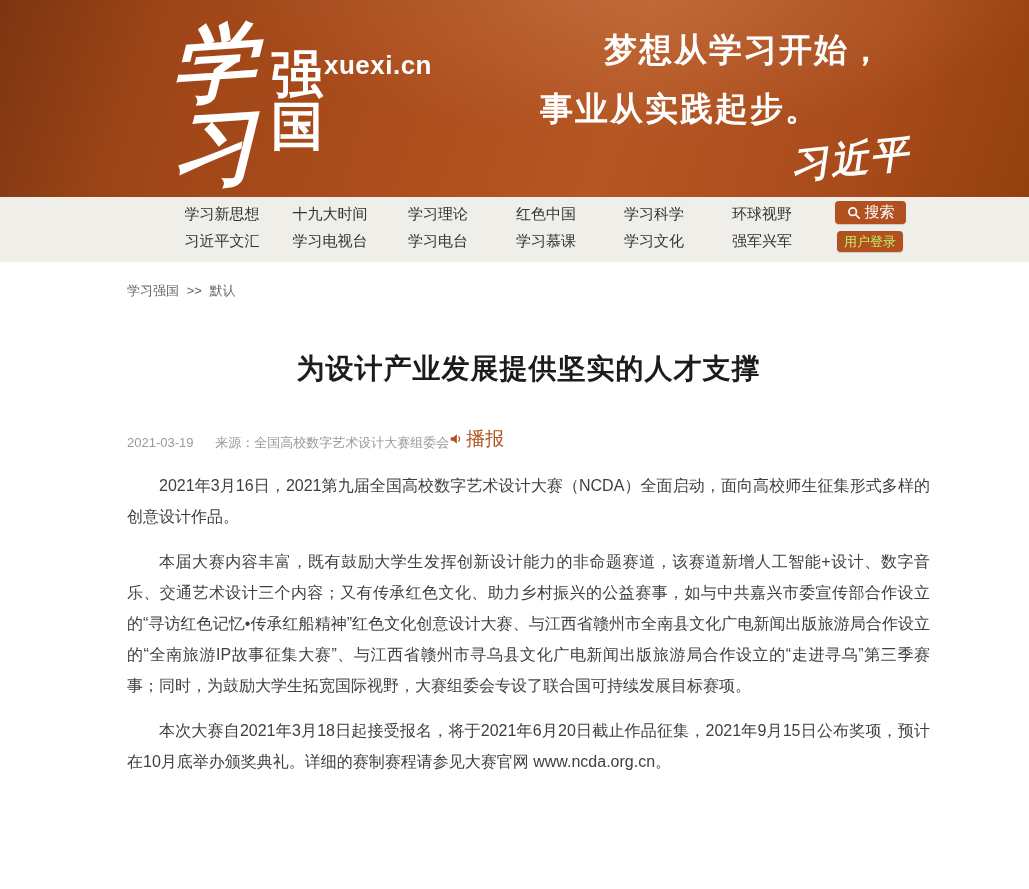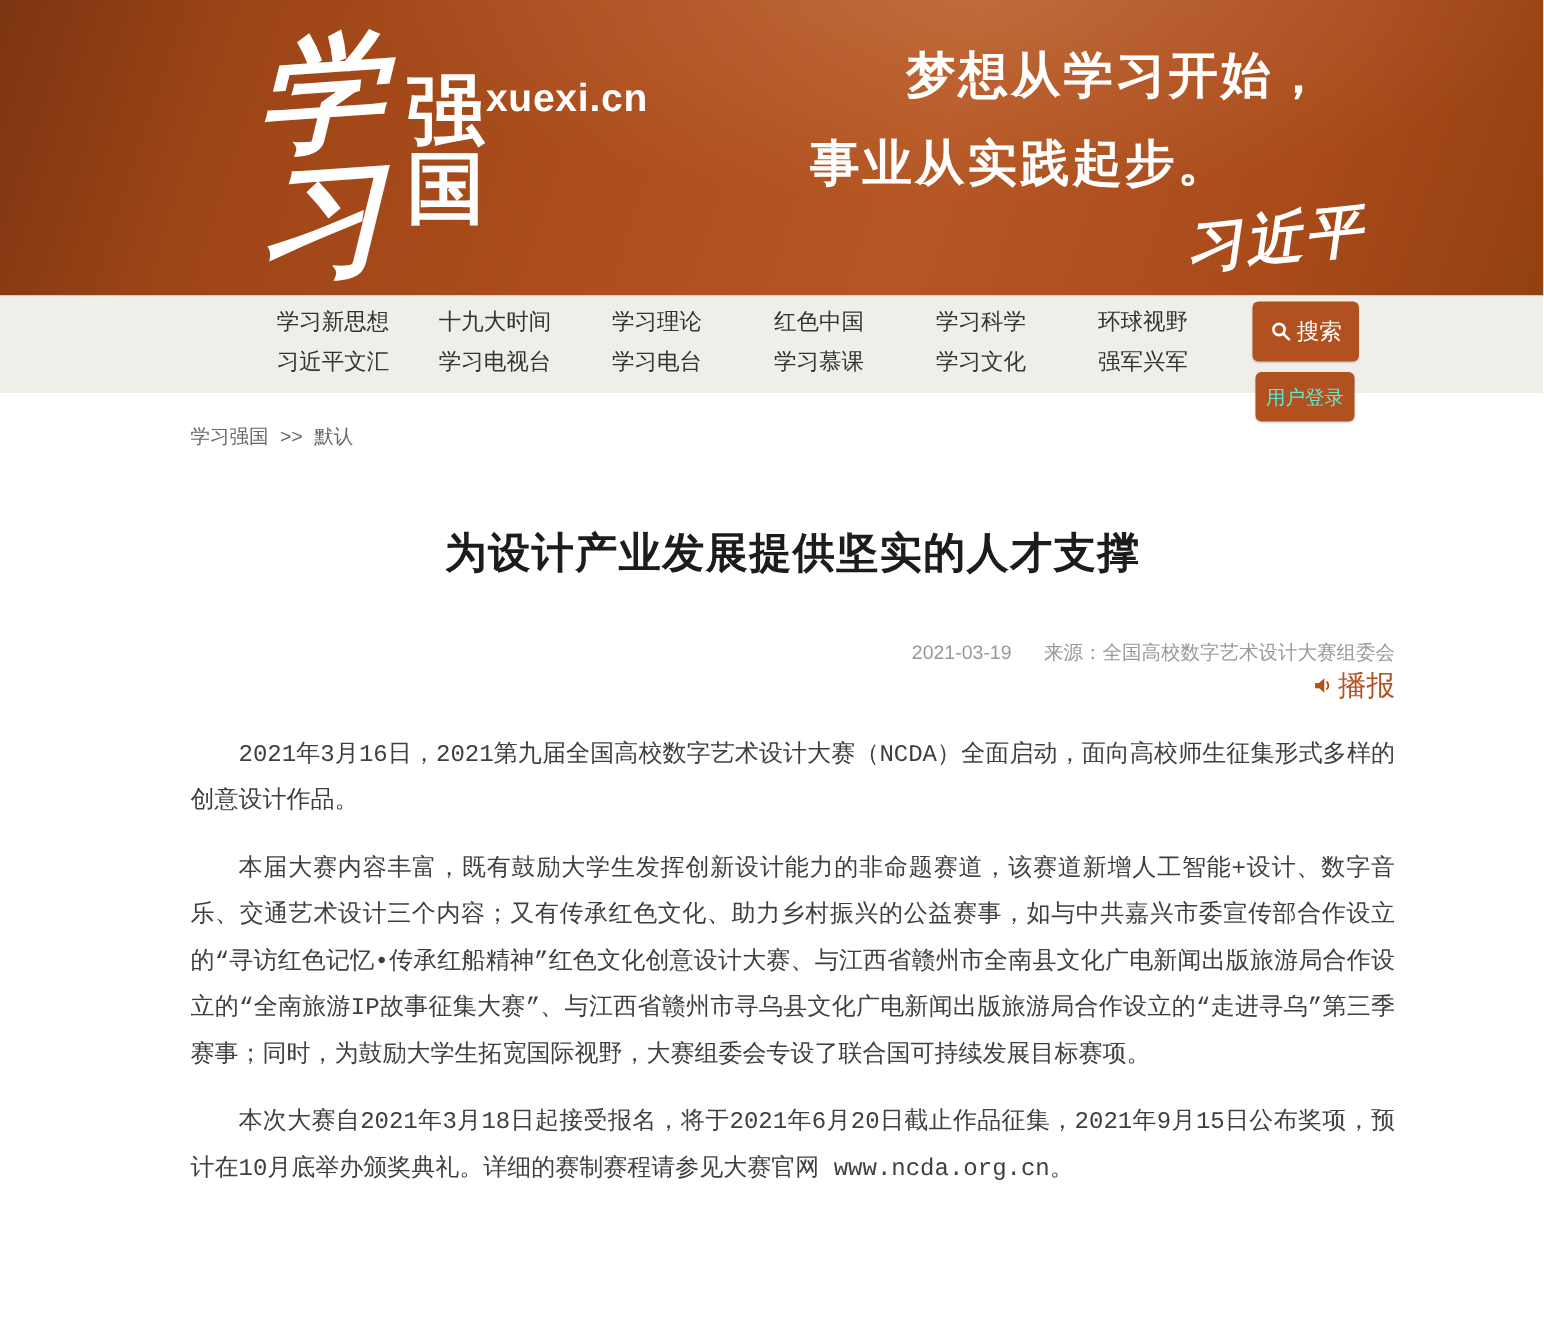"搜索" .btn-search { height: 40px -> 23px }
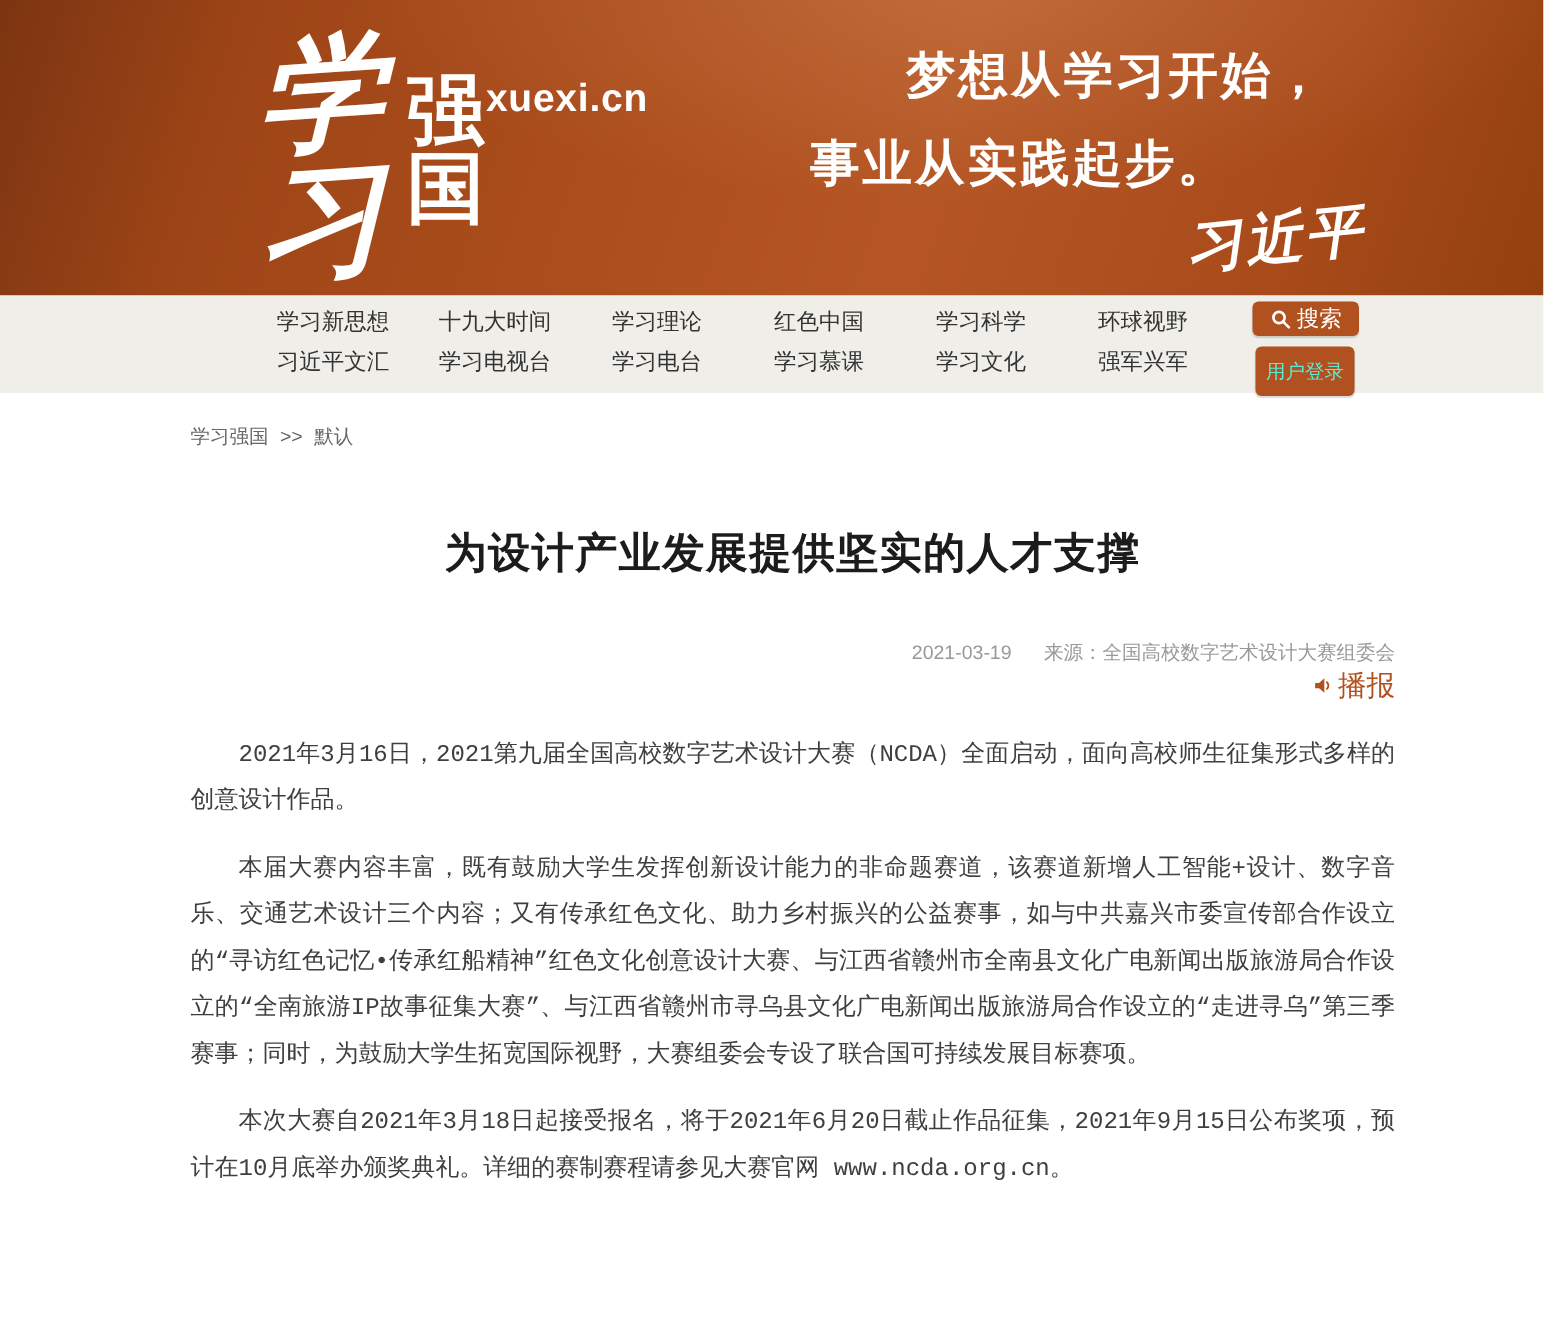"用户登录" .btn-login { color: #5eead4 -> #bef264; height: 33px -> 21px }
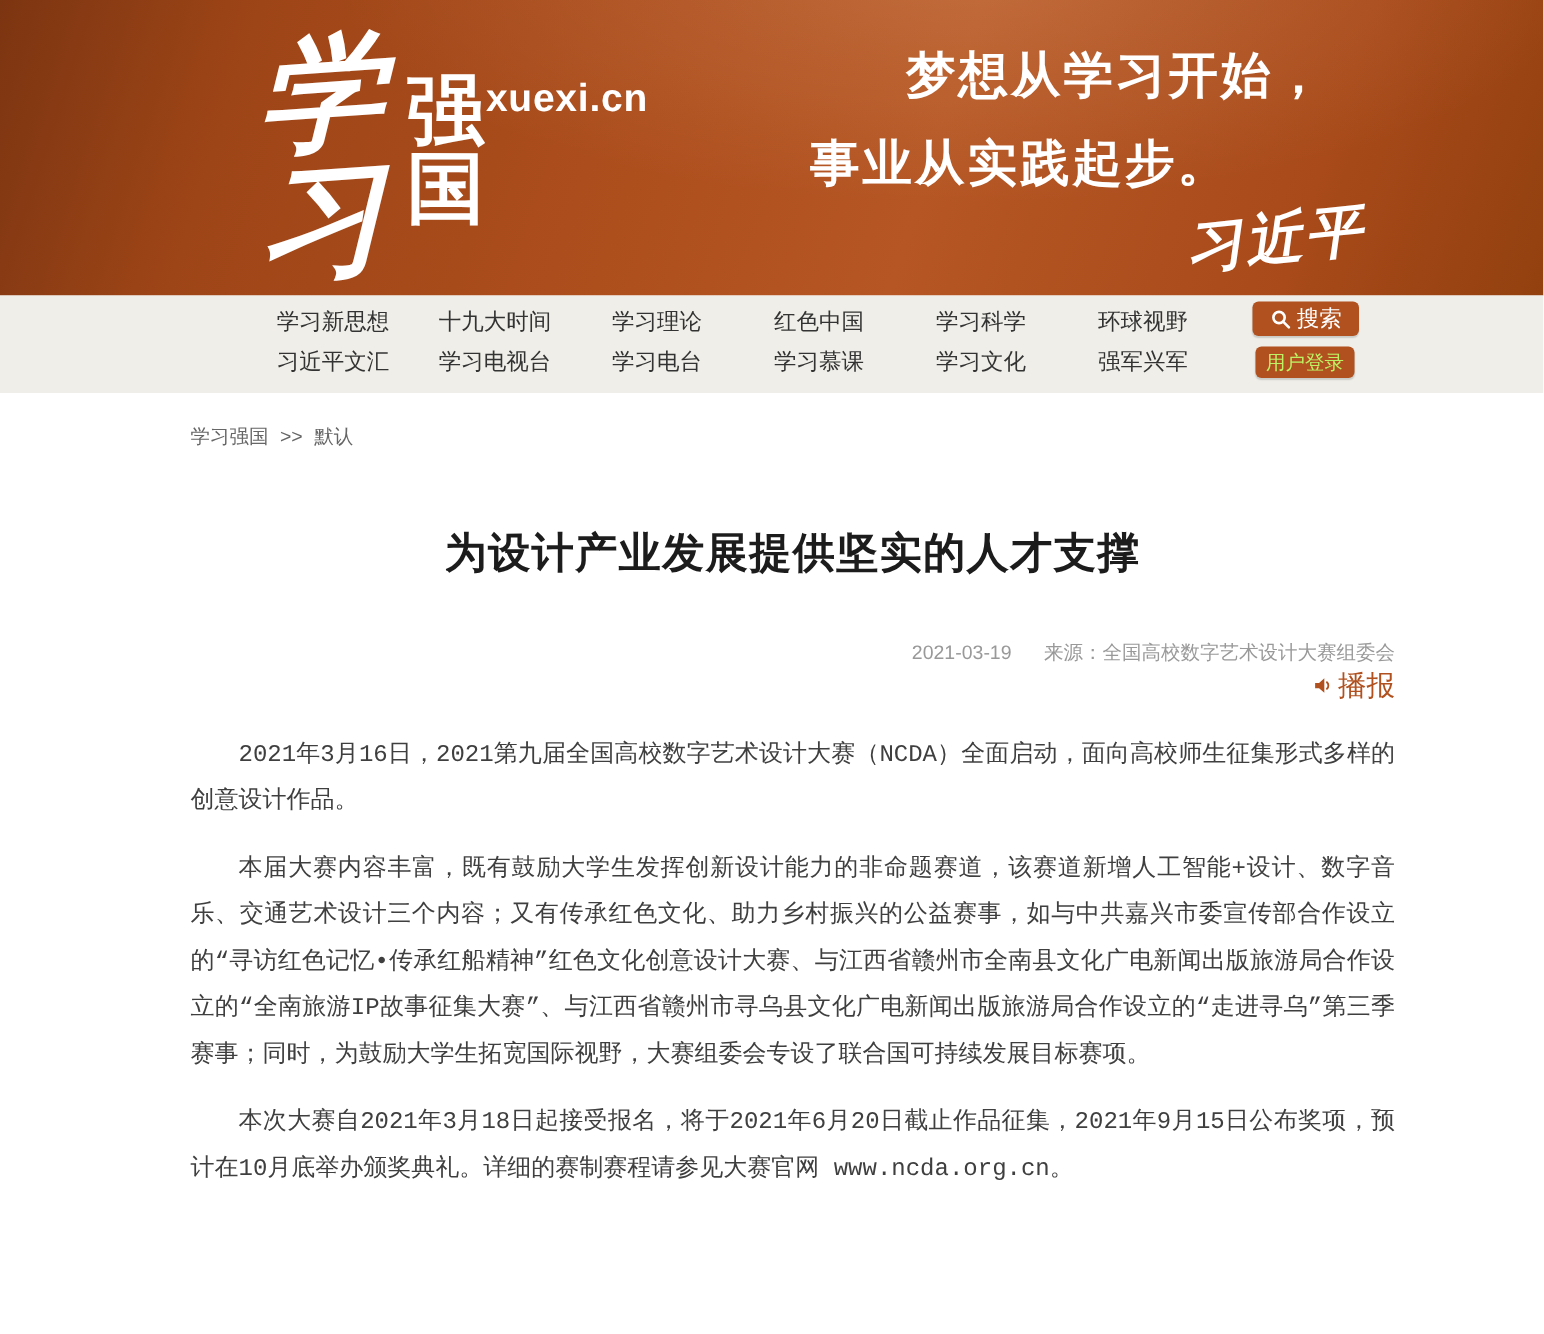"2021-03-19 来源：全国高校数字艺术设计大赛组委会" .article-meta { flex-direction: column -> none }
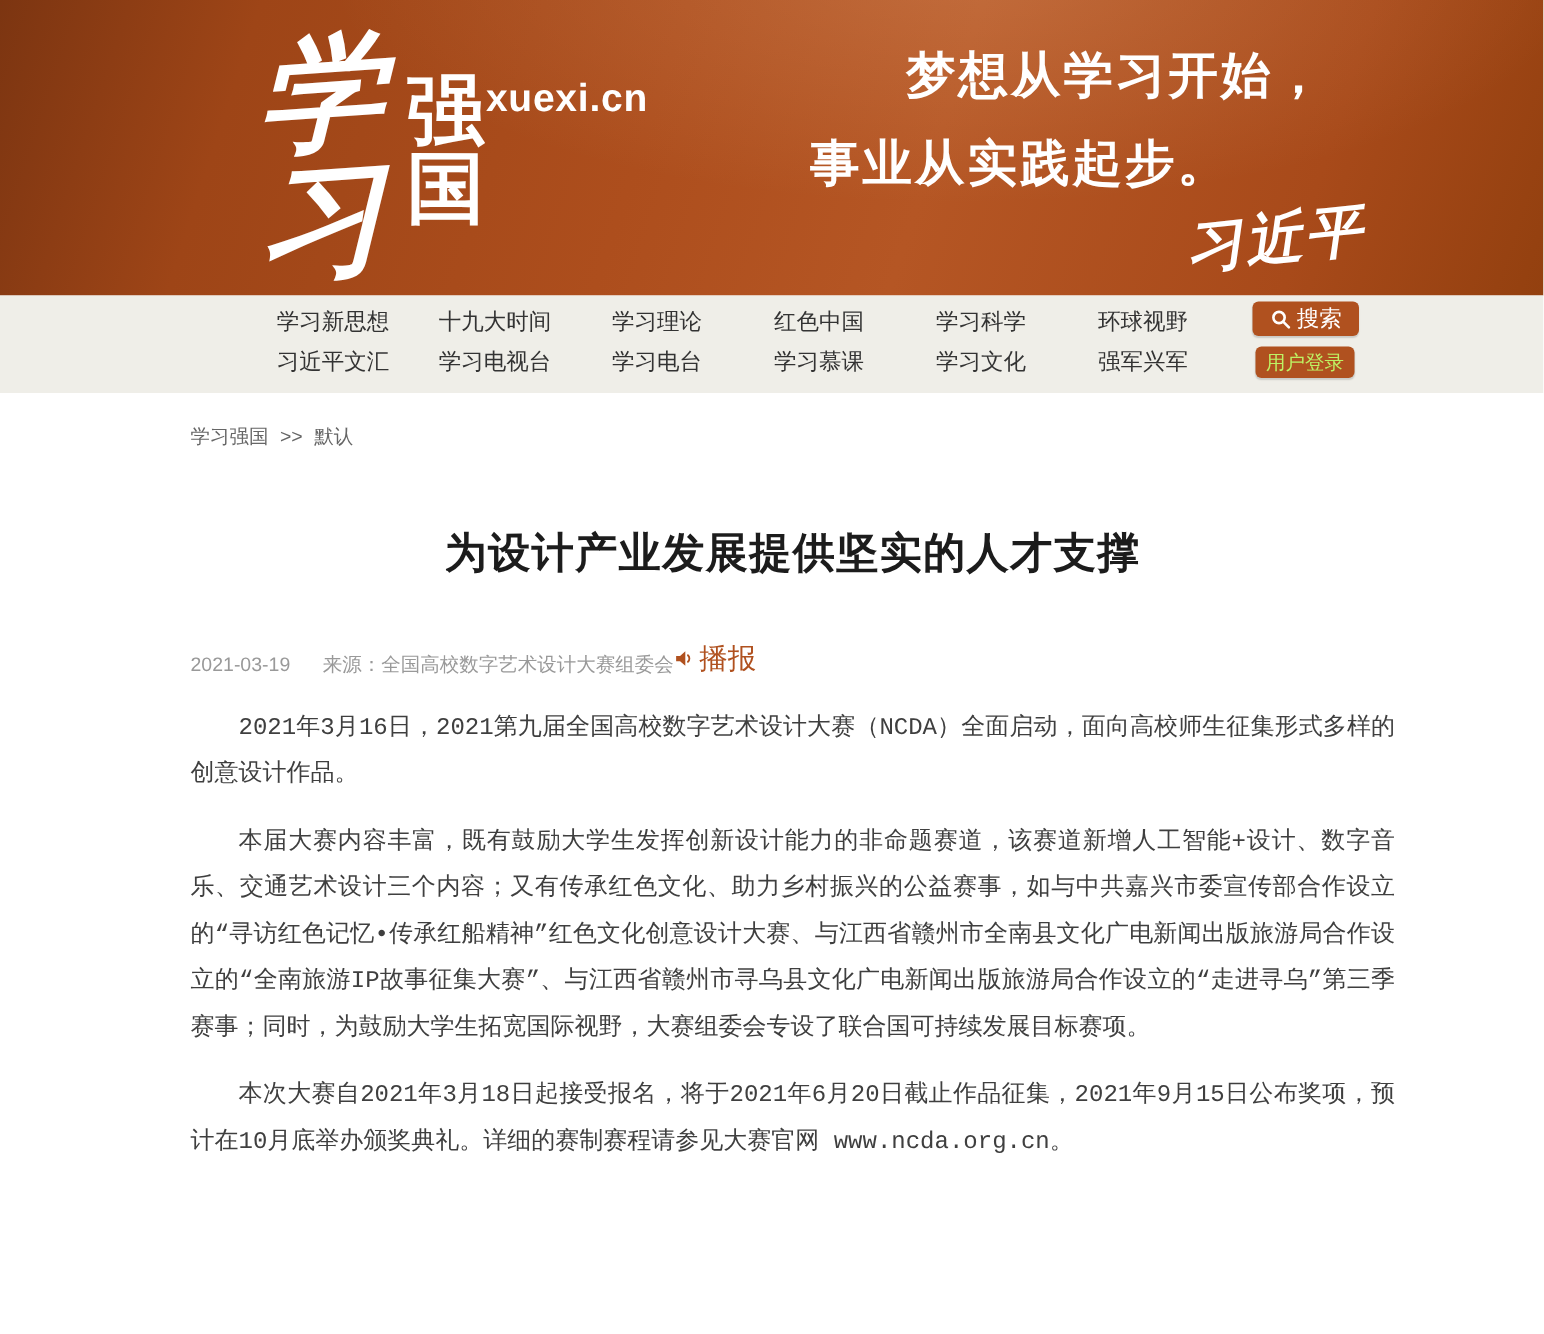"2021年3月16日，2021第九届全国高校数字艺术设计大赛（NCDA）全面启动" .article-body p { font-family: Liberation Mono, monospace -> none }
